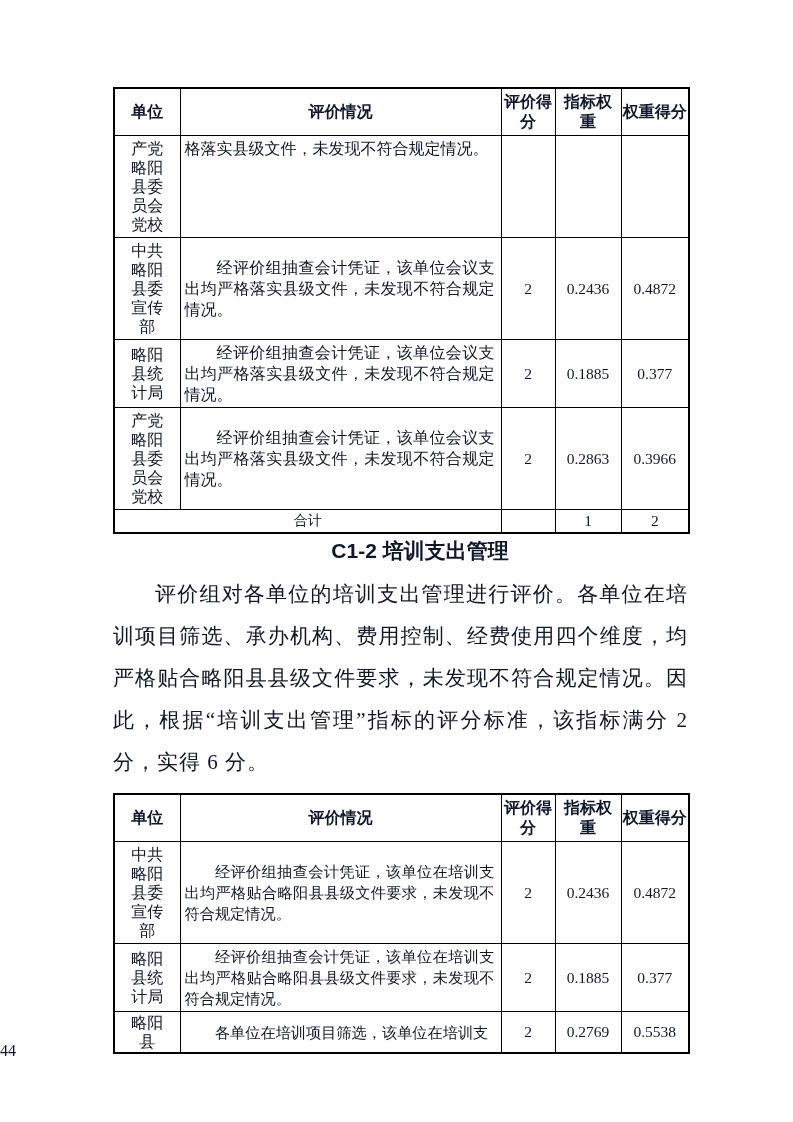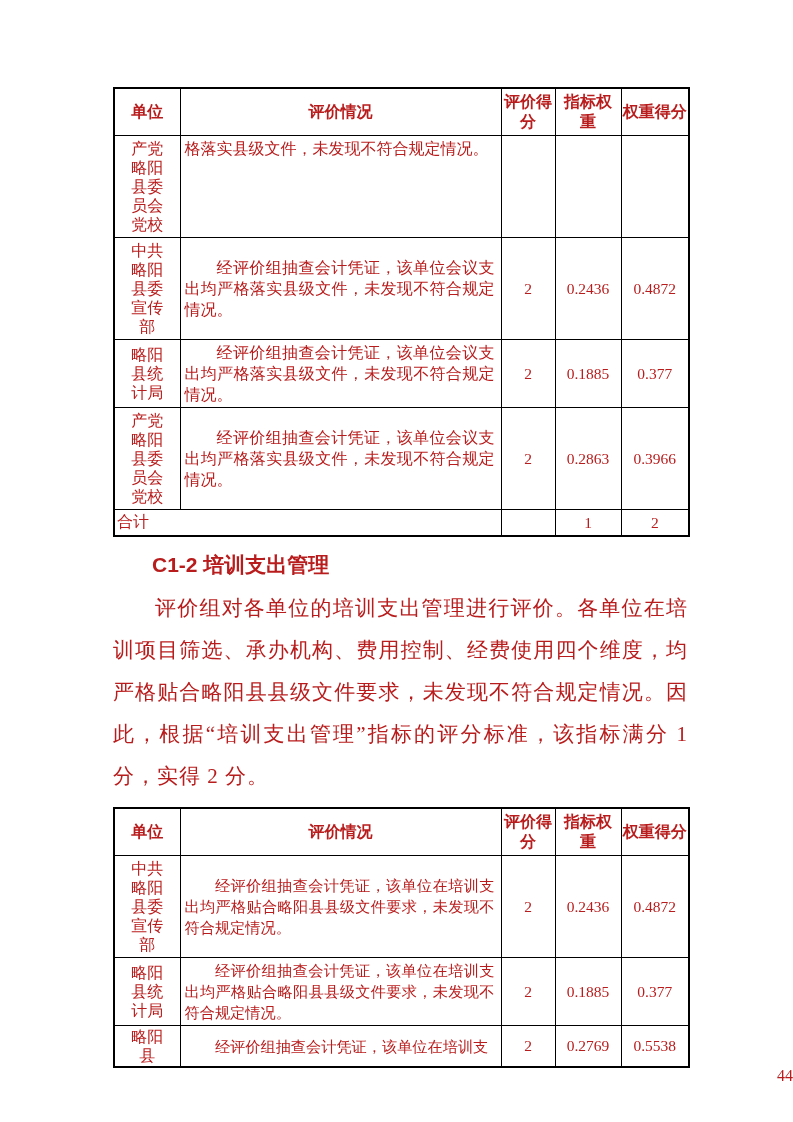"单位" .page { color: #b91c1c -> #0f172a }
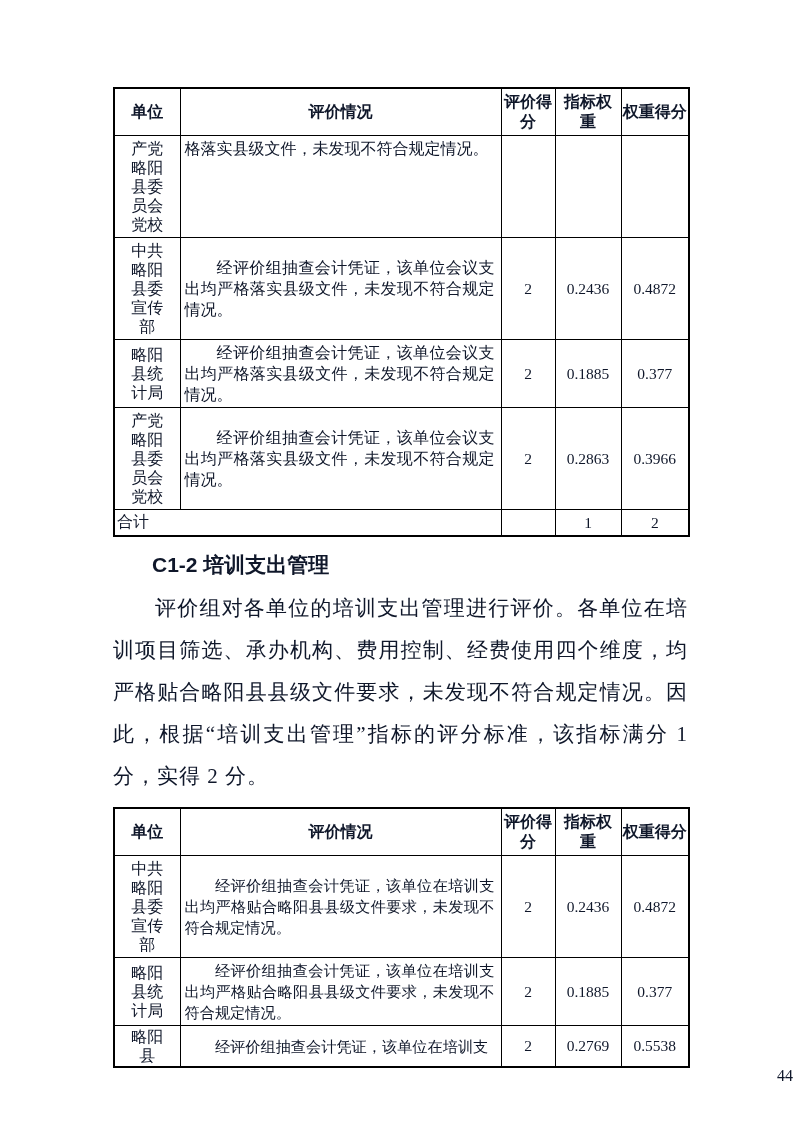"合计" td.total-label { font-size: 16px -> 14px; text-align: none -> center }
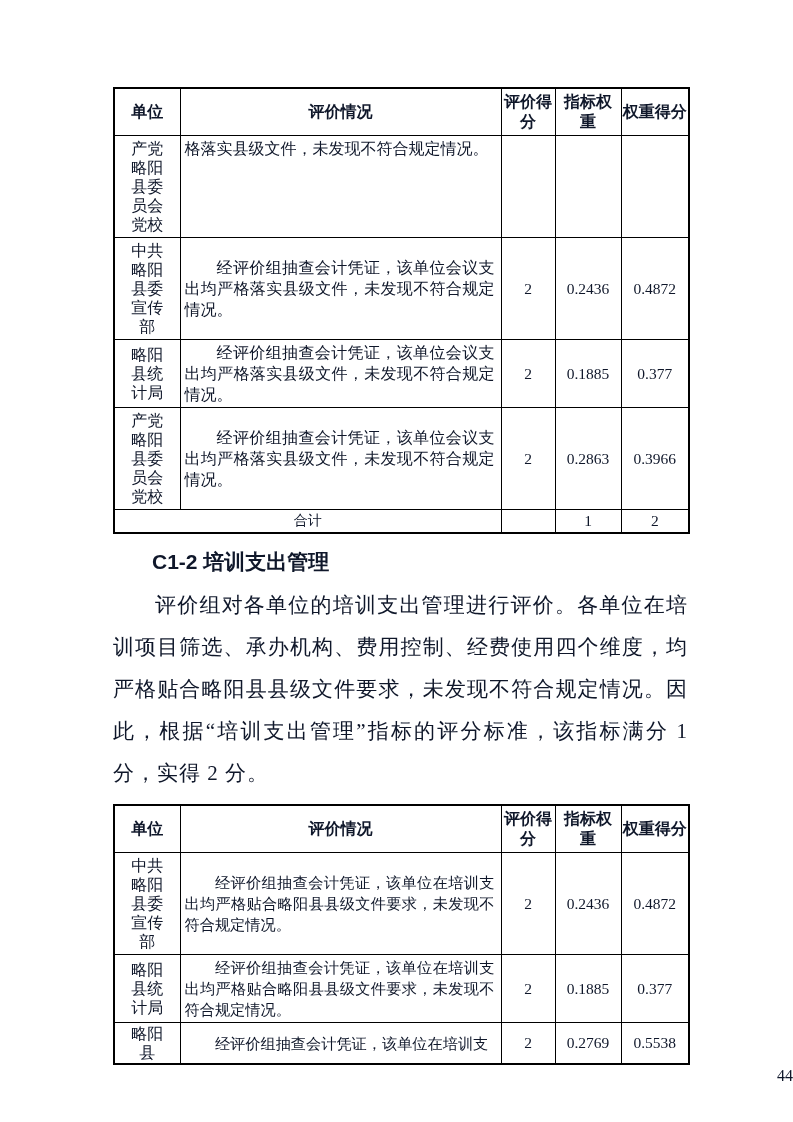"C1-2 培训支出管理" .section-heading { margin: 15px 0 0 39px -> 4px 0 0 39px; text-align: none -> center }
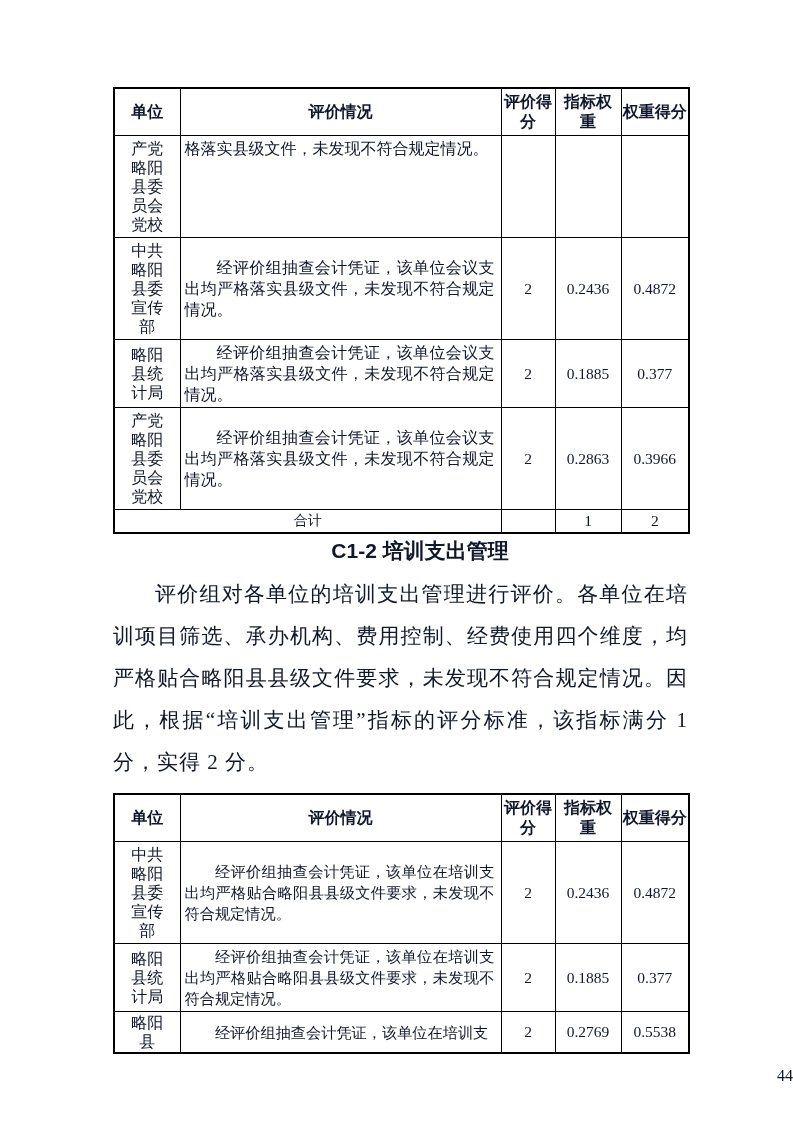"评价组对各单位的培训支出管理进行评价。各单位在培训项目筛选、承办机构、费用控制、" p.body-paragraph { text: 1 分，实得 2 -> 2 分，实得 6 }
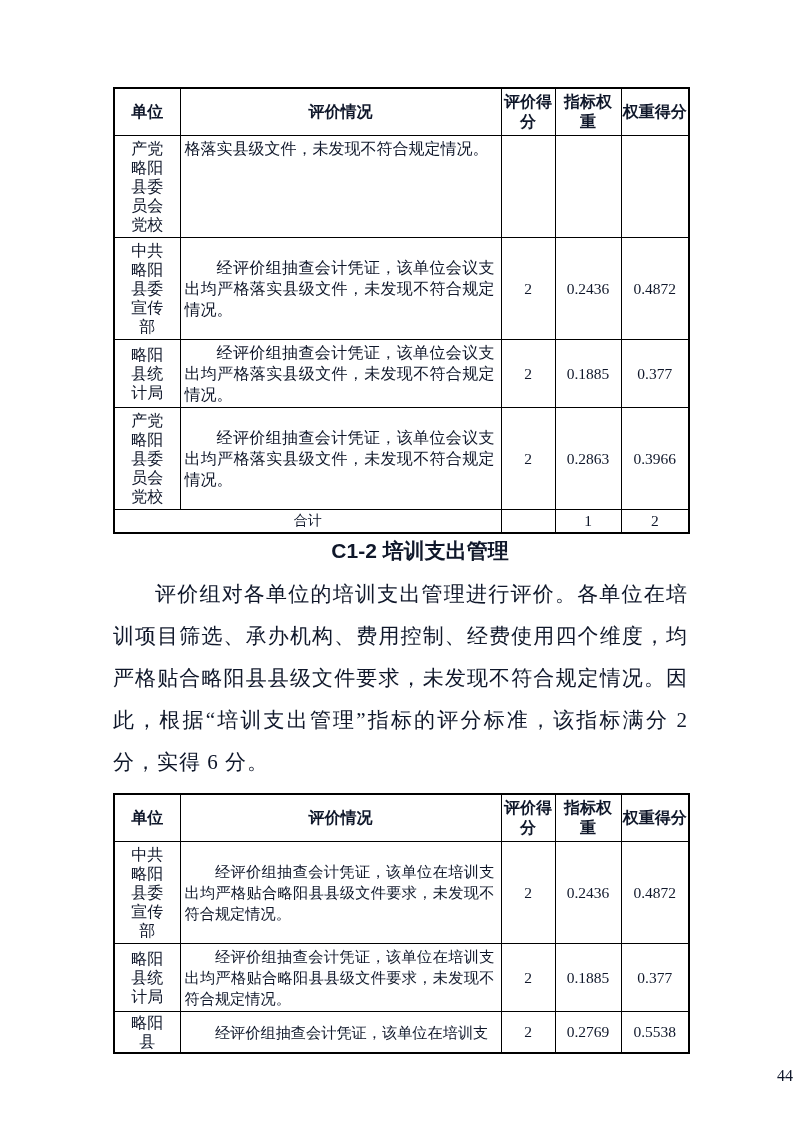"经评价组抽查会计凭证，该单位在培训支" td.eval { text: 经评价组抽查会计凭证 -> 各单位在培训项目筛选 }
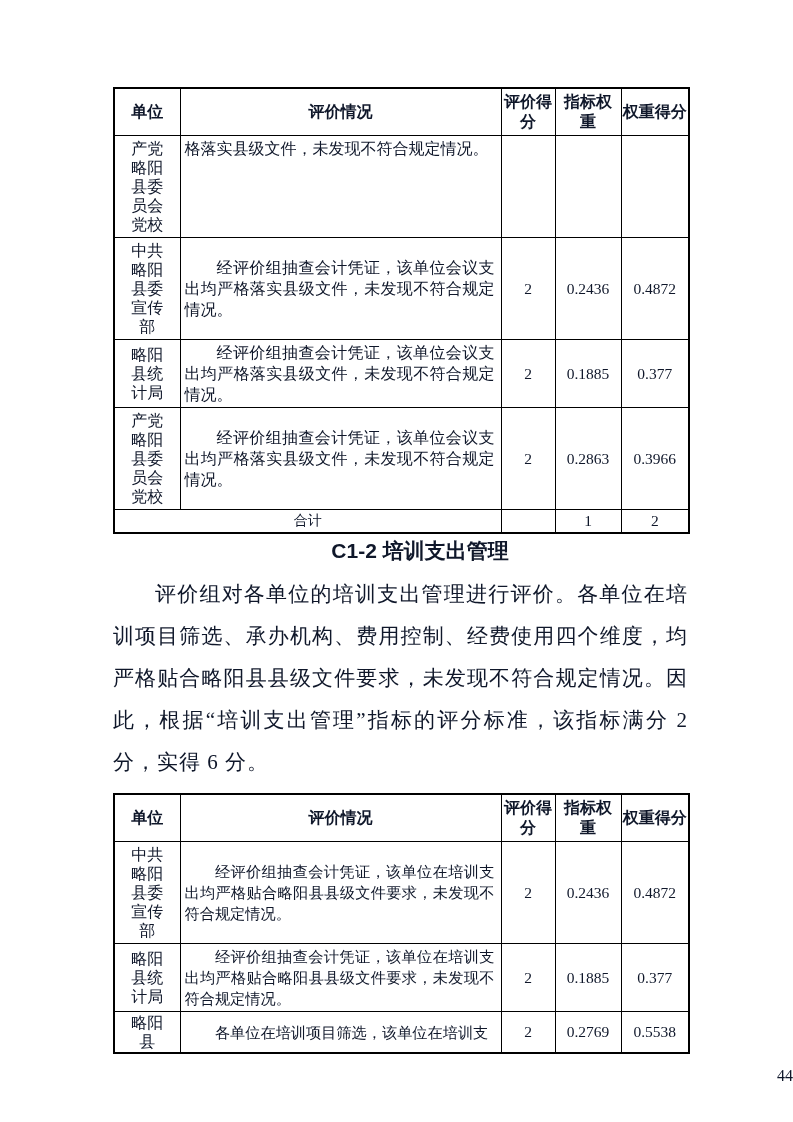"44" .page-number { text-align: right -> left; top: 1067px -> 1042px }
